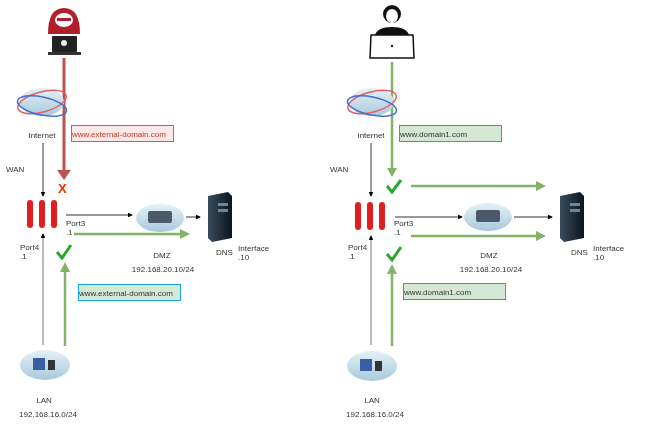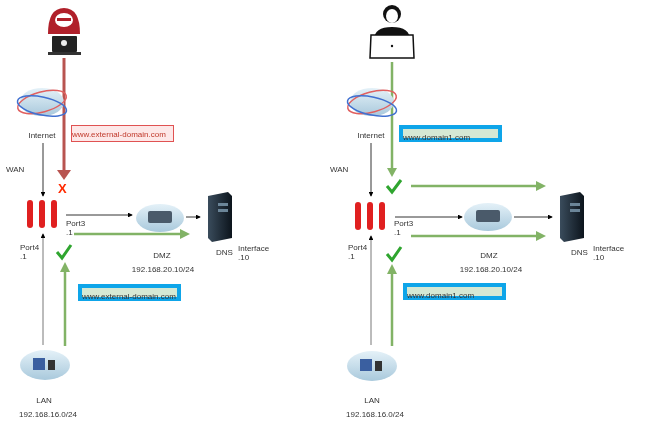"www.domain1.com" .box.green { border: 4px solid #0ea5e9 -> 1px solid #0ea5e9 }
